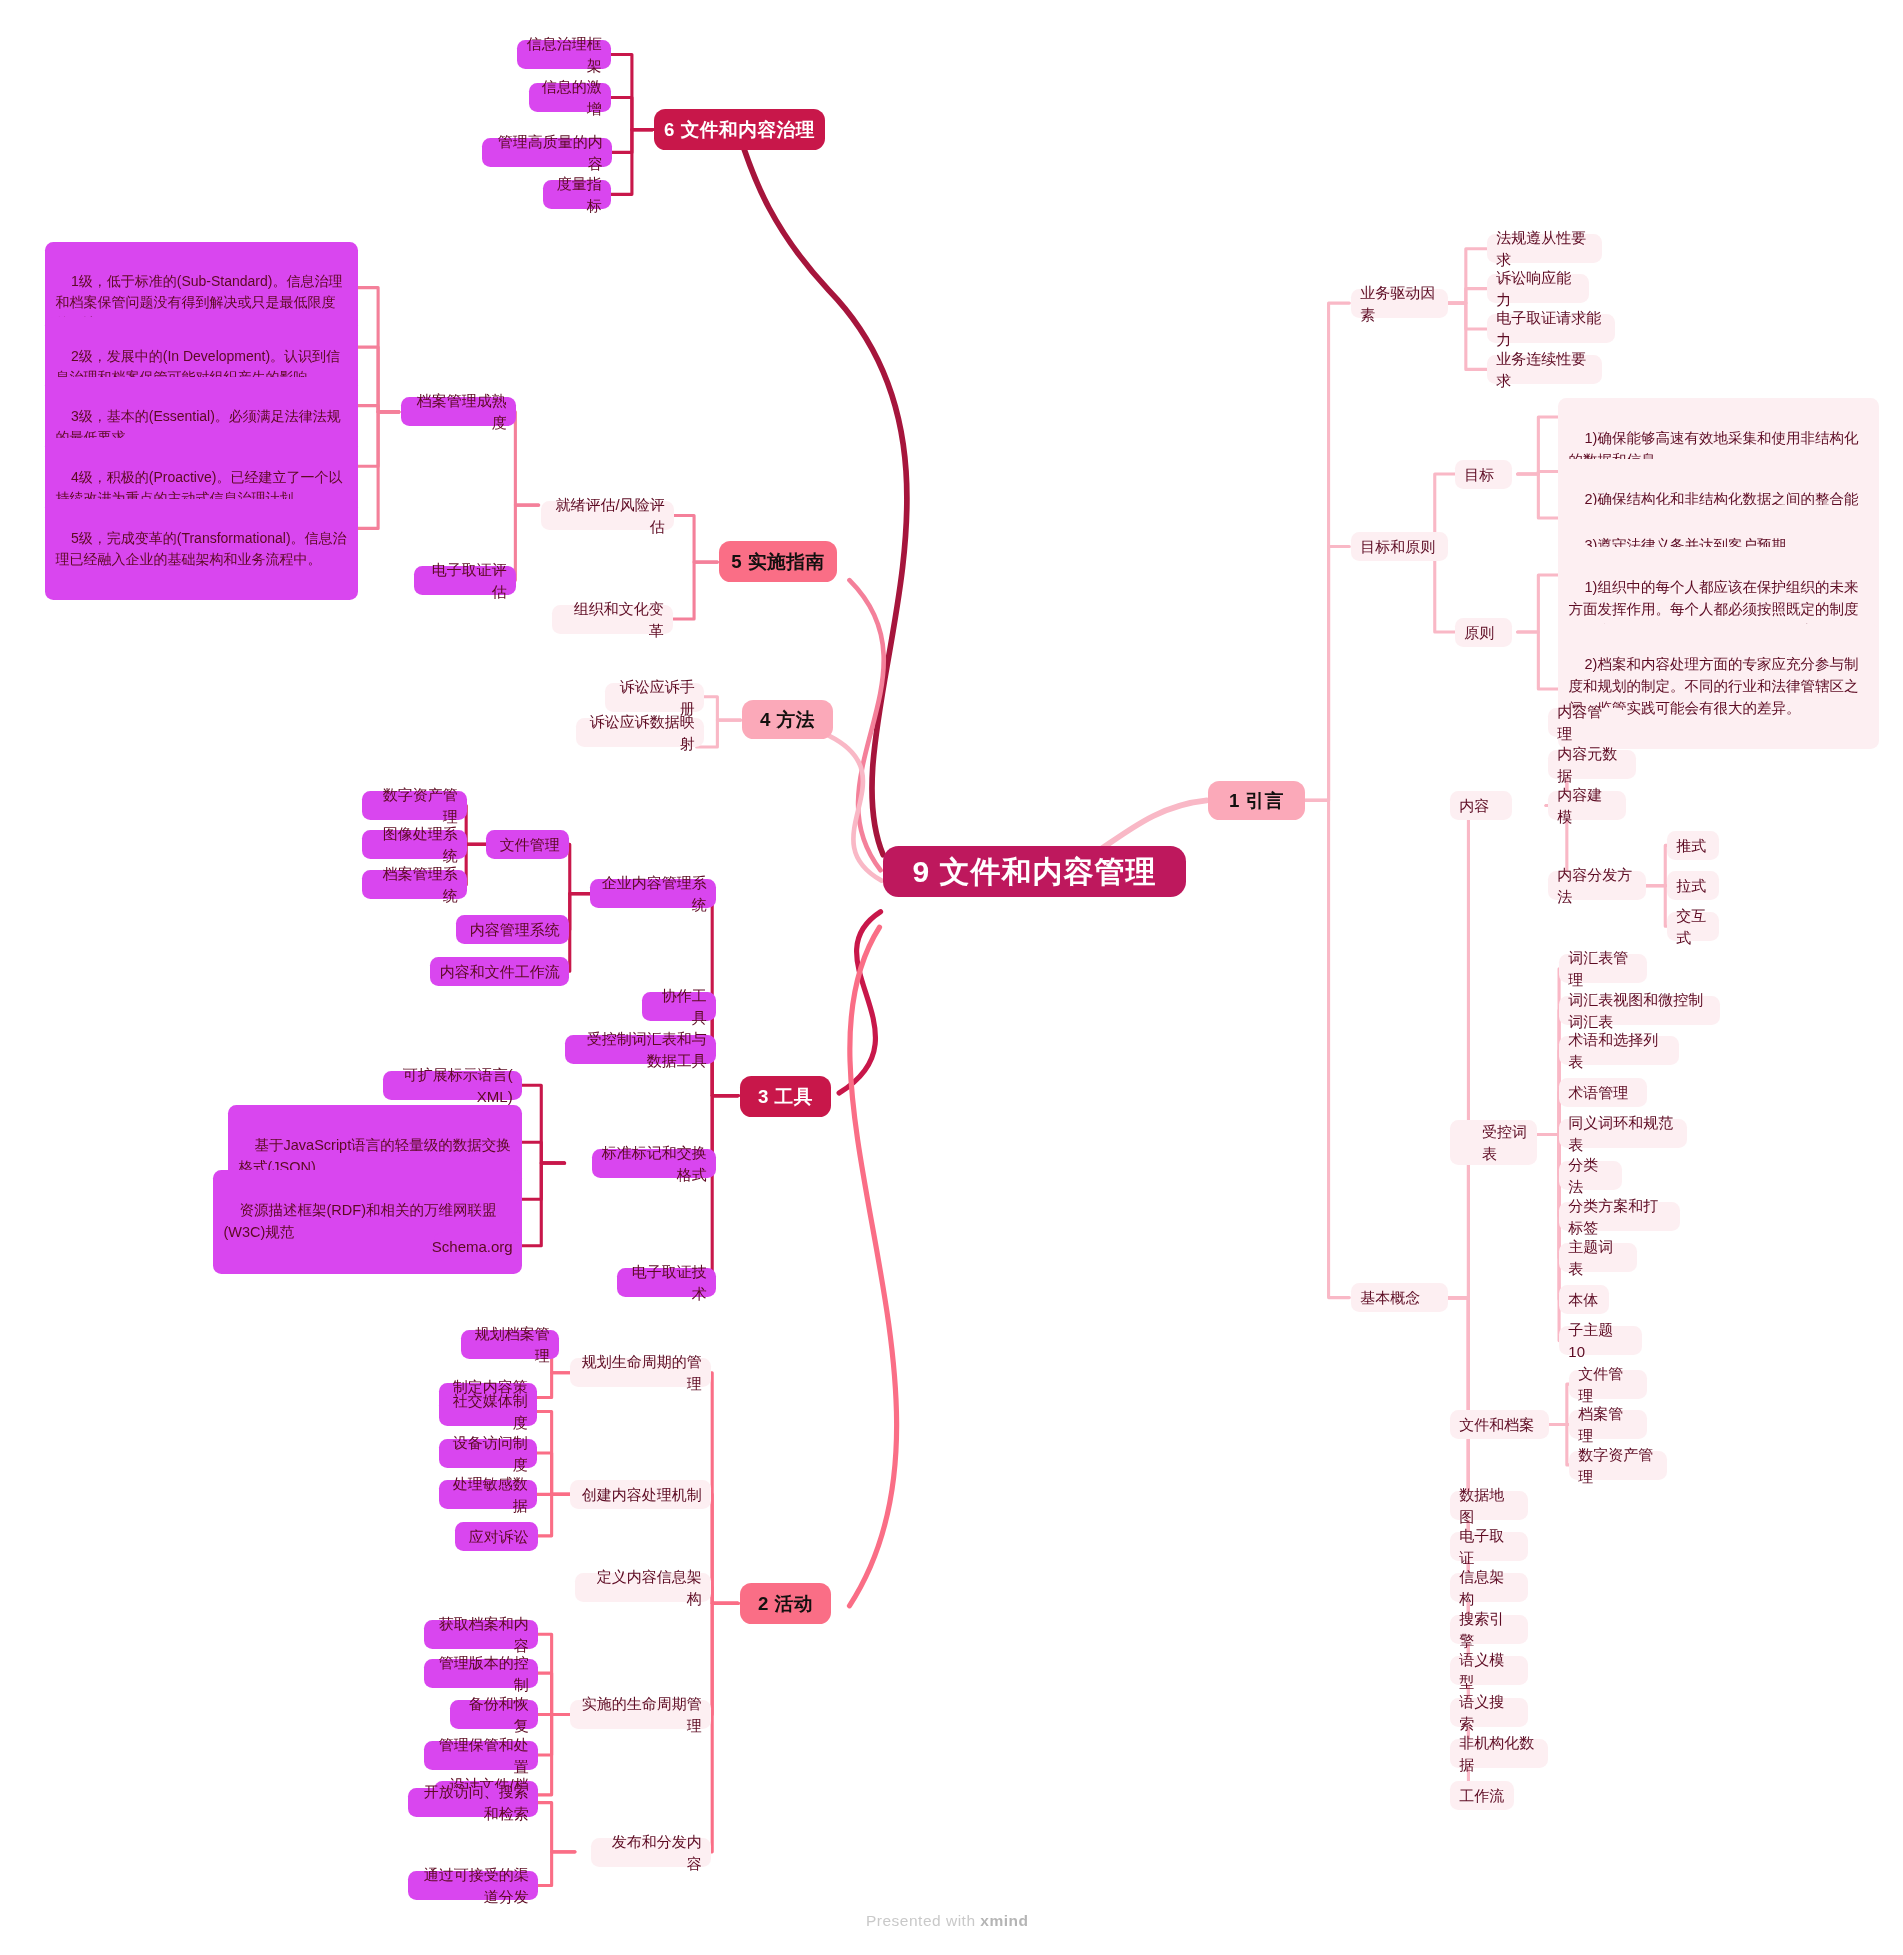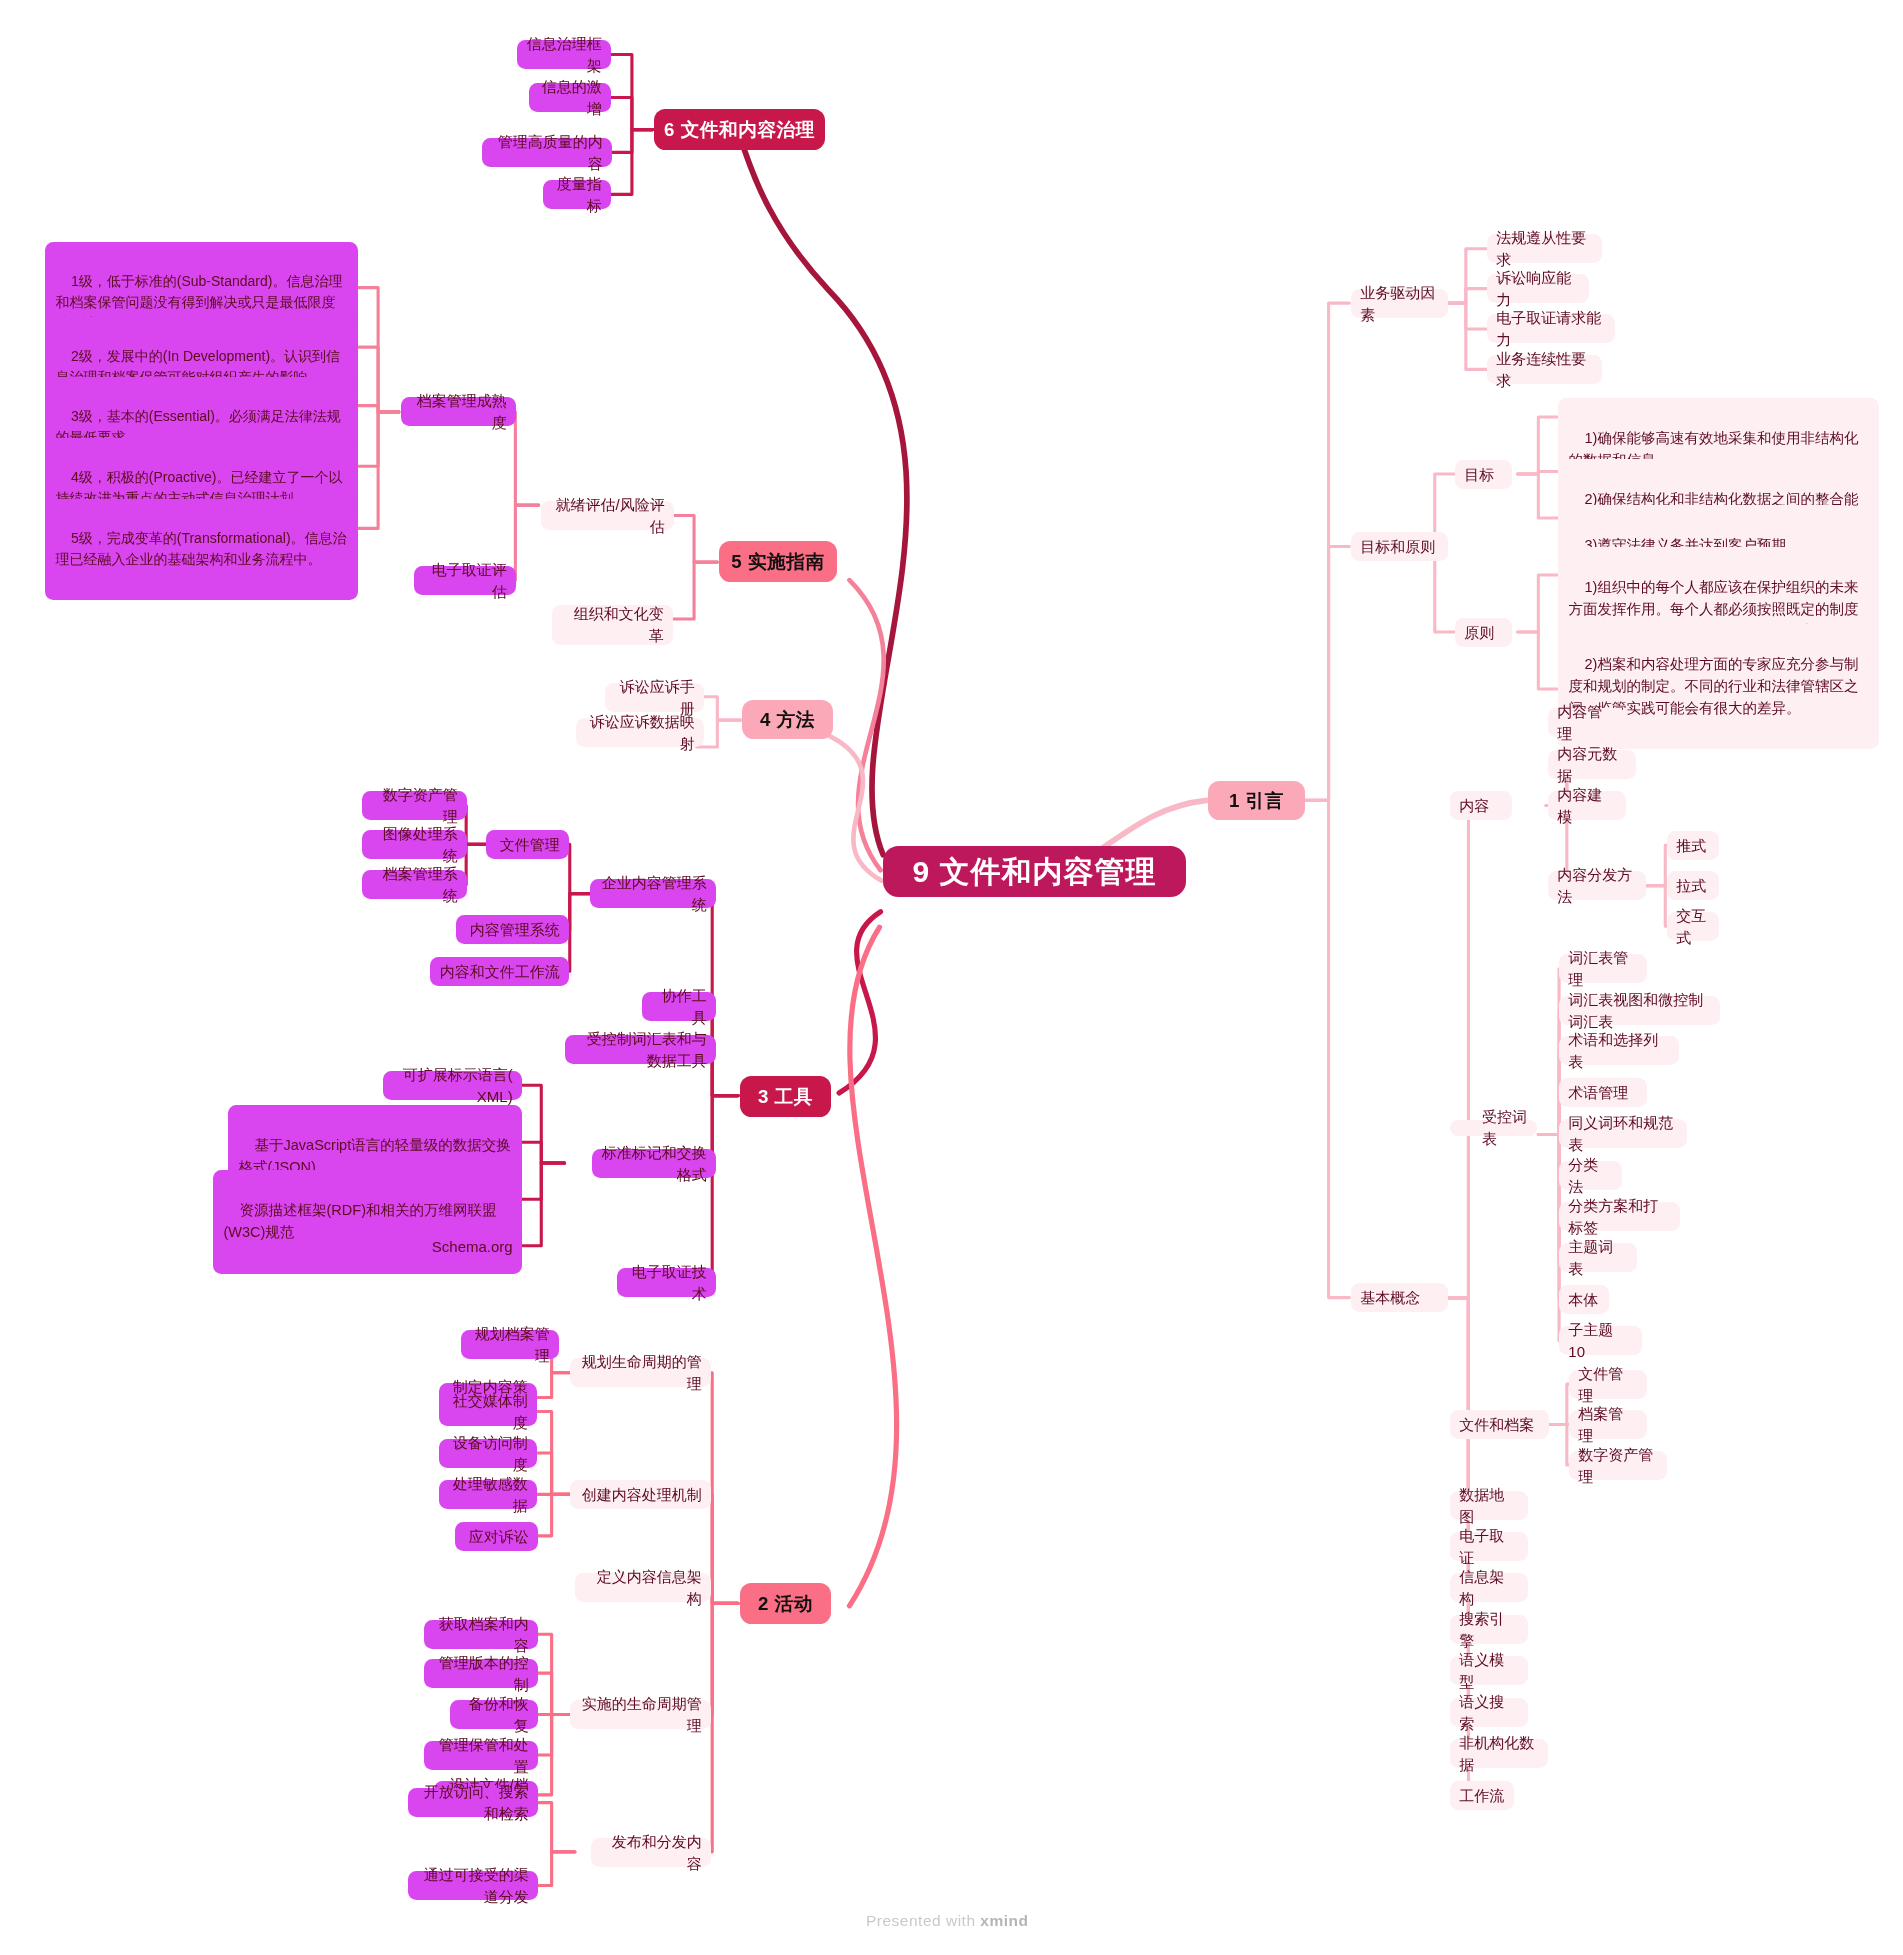"组织和文化变革" div.node { height: 40px -> 29px }
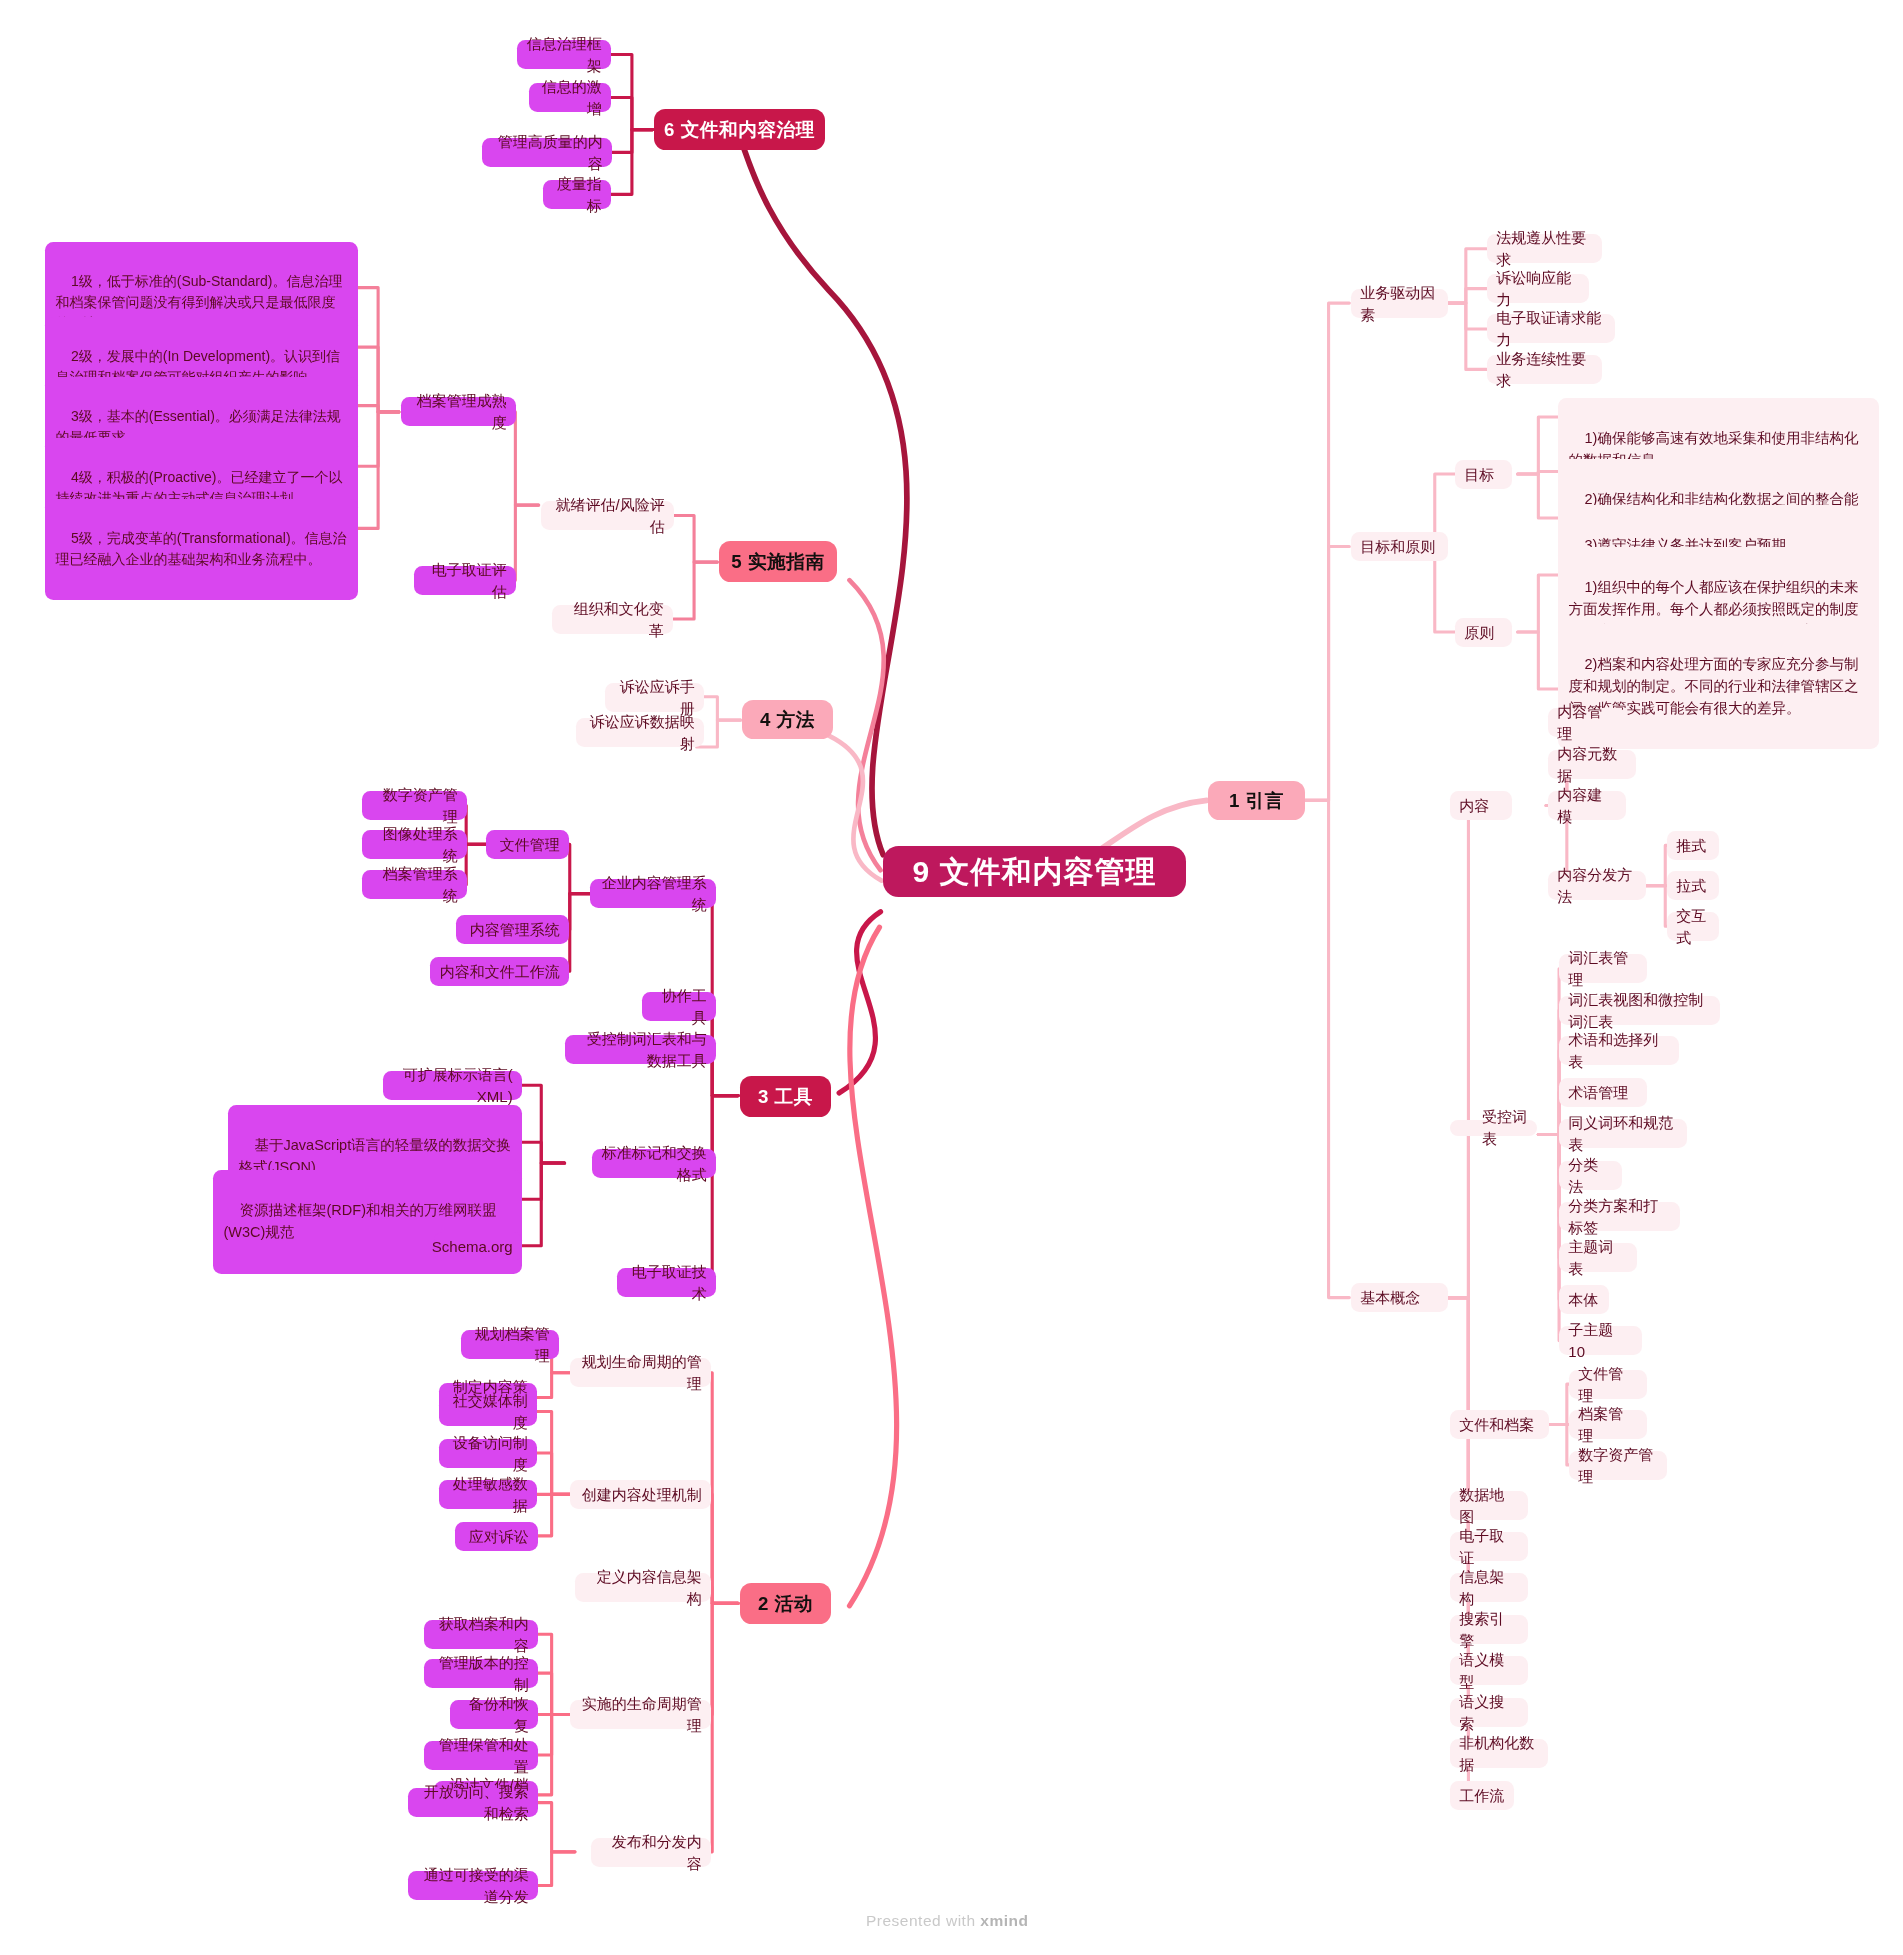"受控词表" div.node { height: 16px -> 45px }
